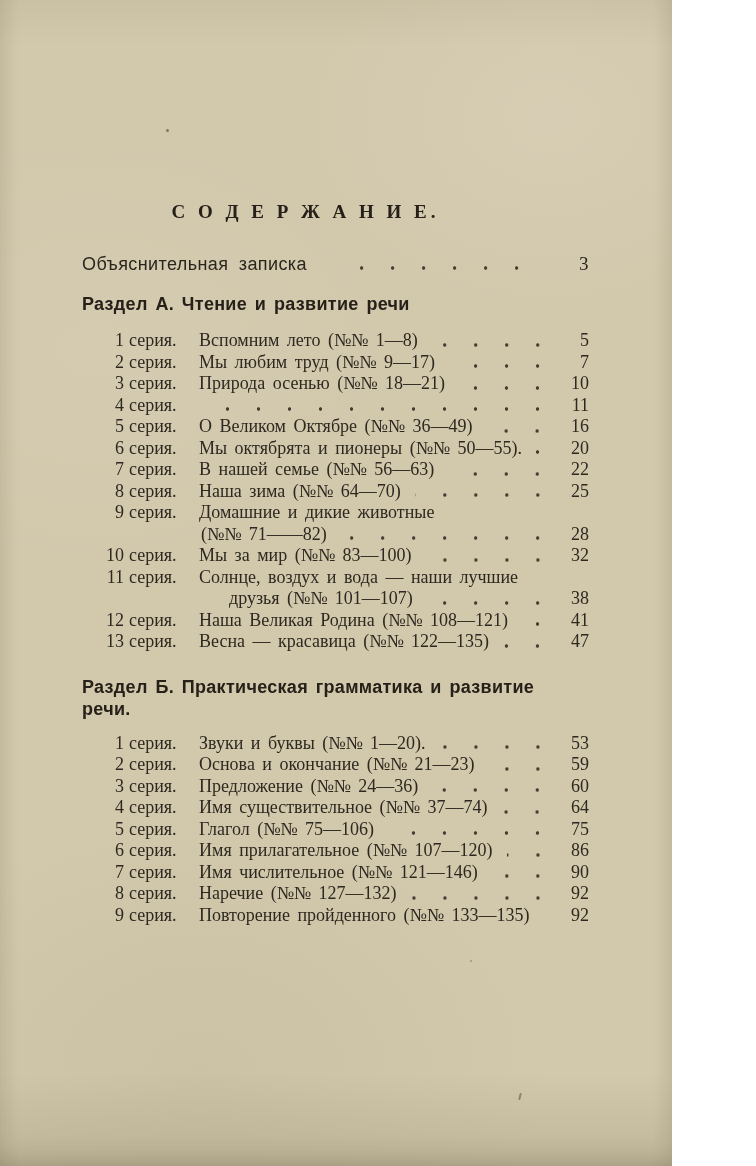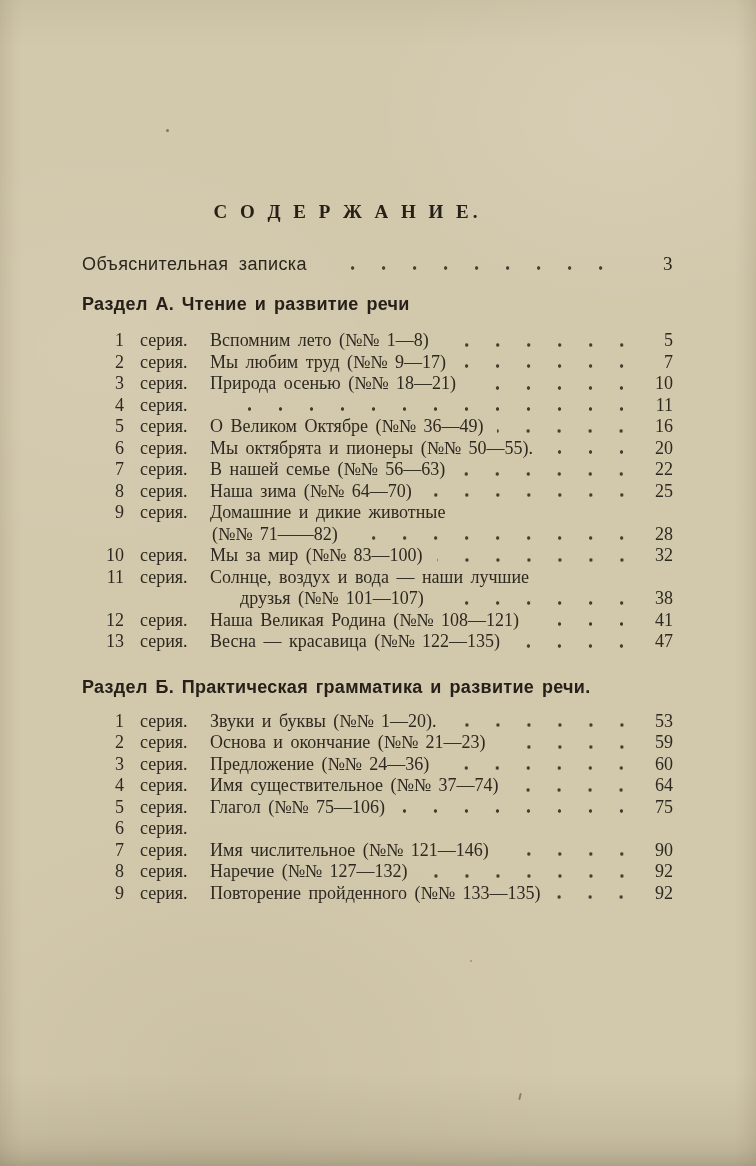"С О Д Е Р" .page { width: 756px -> 672px }
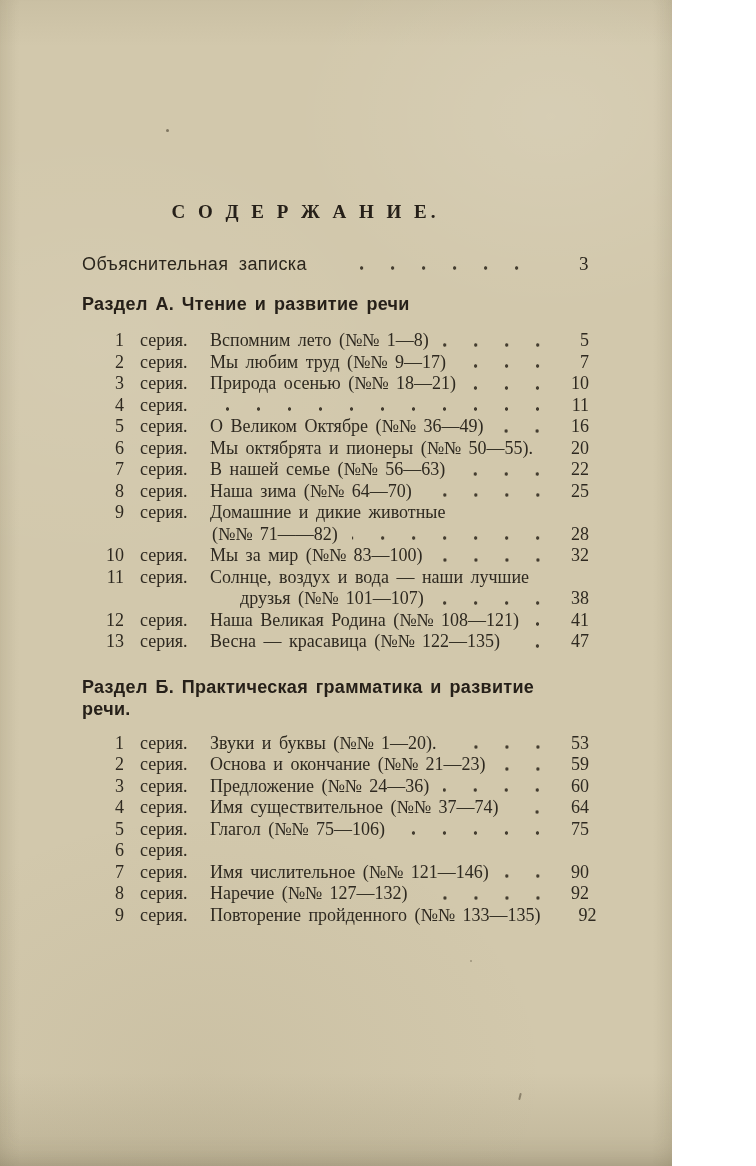"серия." .series { margin-left: 16px -> 5px }
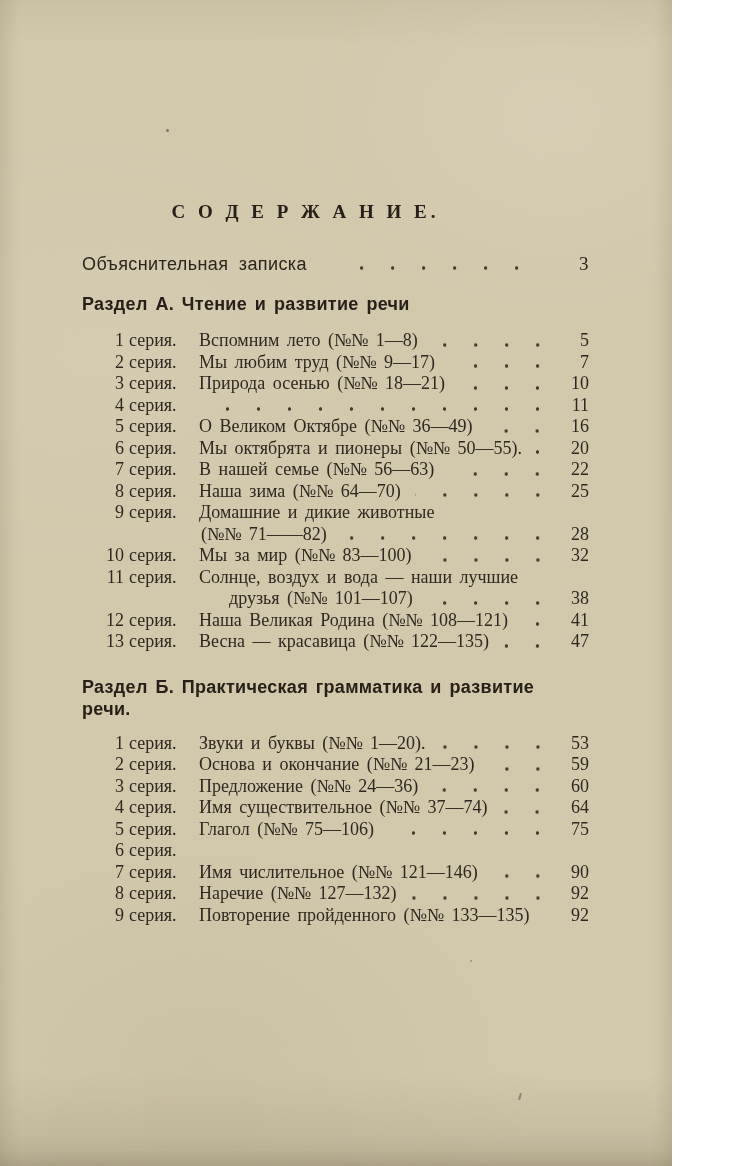"Имя прилагательное (№№ 107—120)" div.body { html: none -> <div> <div> <span>Имя прилагательное (№№ 107—120)</span> <span></span> <span>86</span> </div> </div> }
